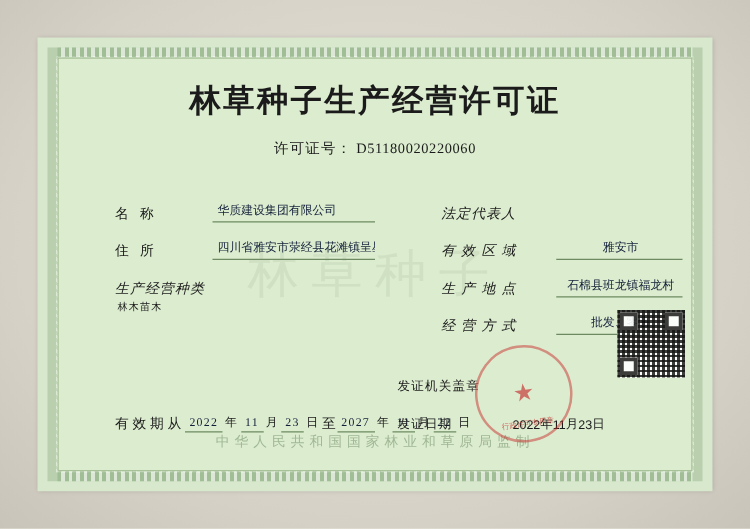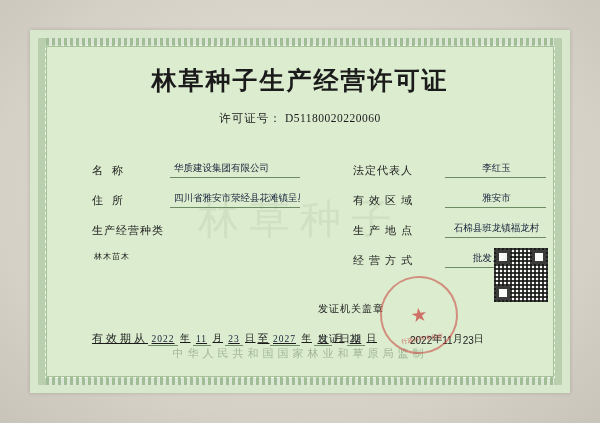"法定代表人" .row .lab.wide { font-style: none -> italic }
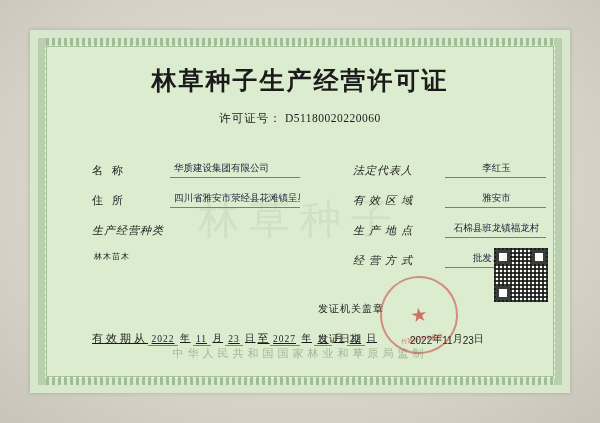"李红玉" span.val { html: <span>李红玉</span> -> none }
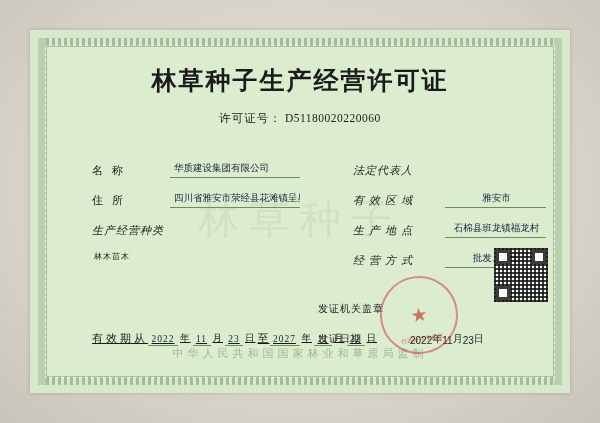"林木苗木" .sub-note { margin-top: 13px -> 2px }
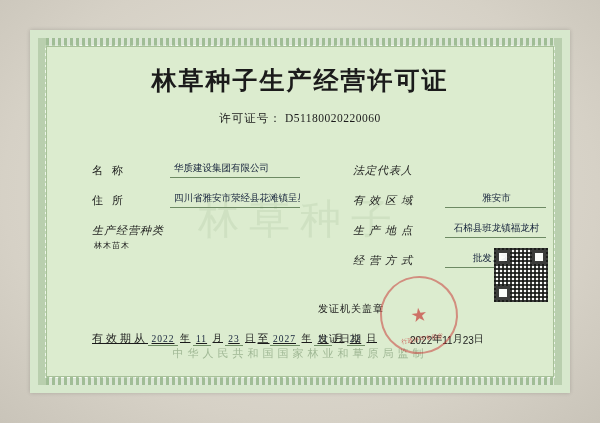"有效期从" .validity { text-decoration: underline -> none }
